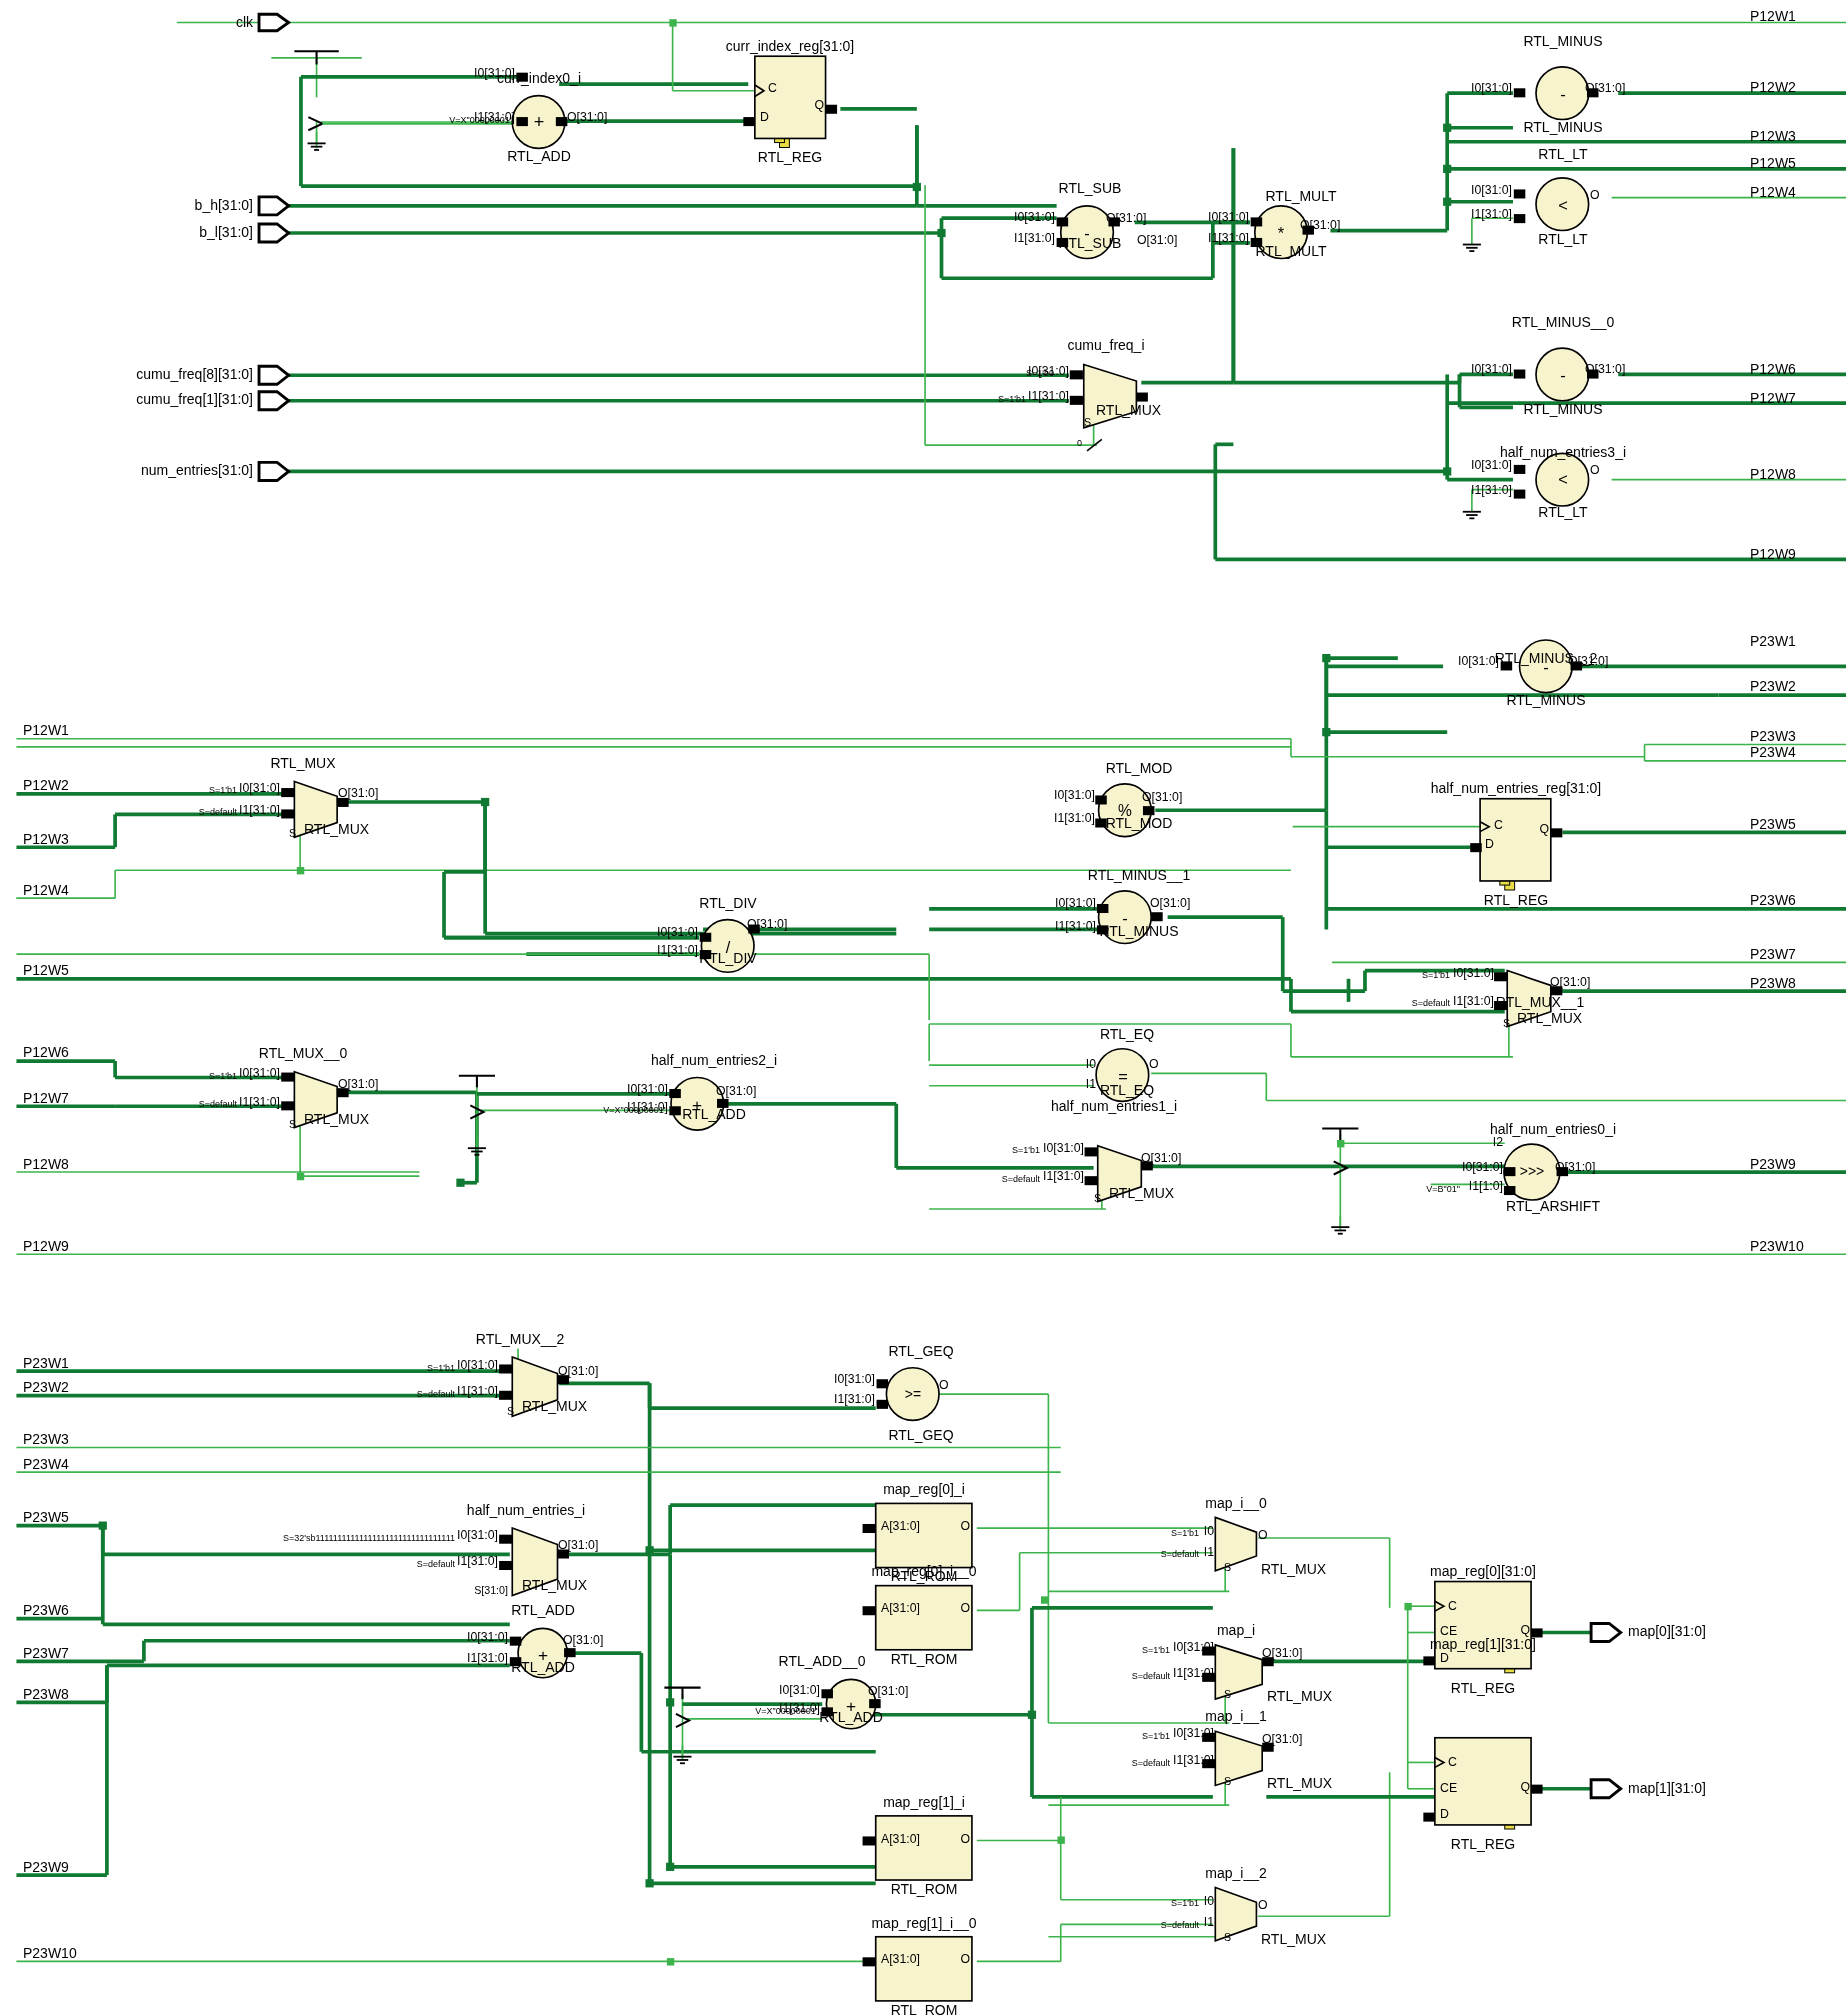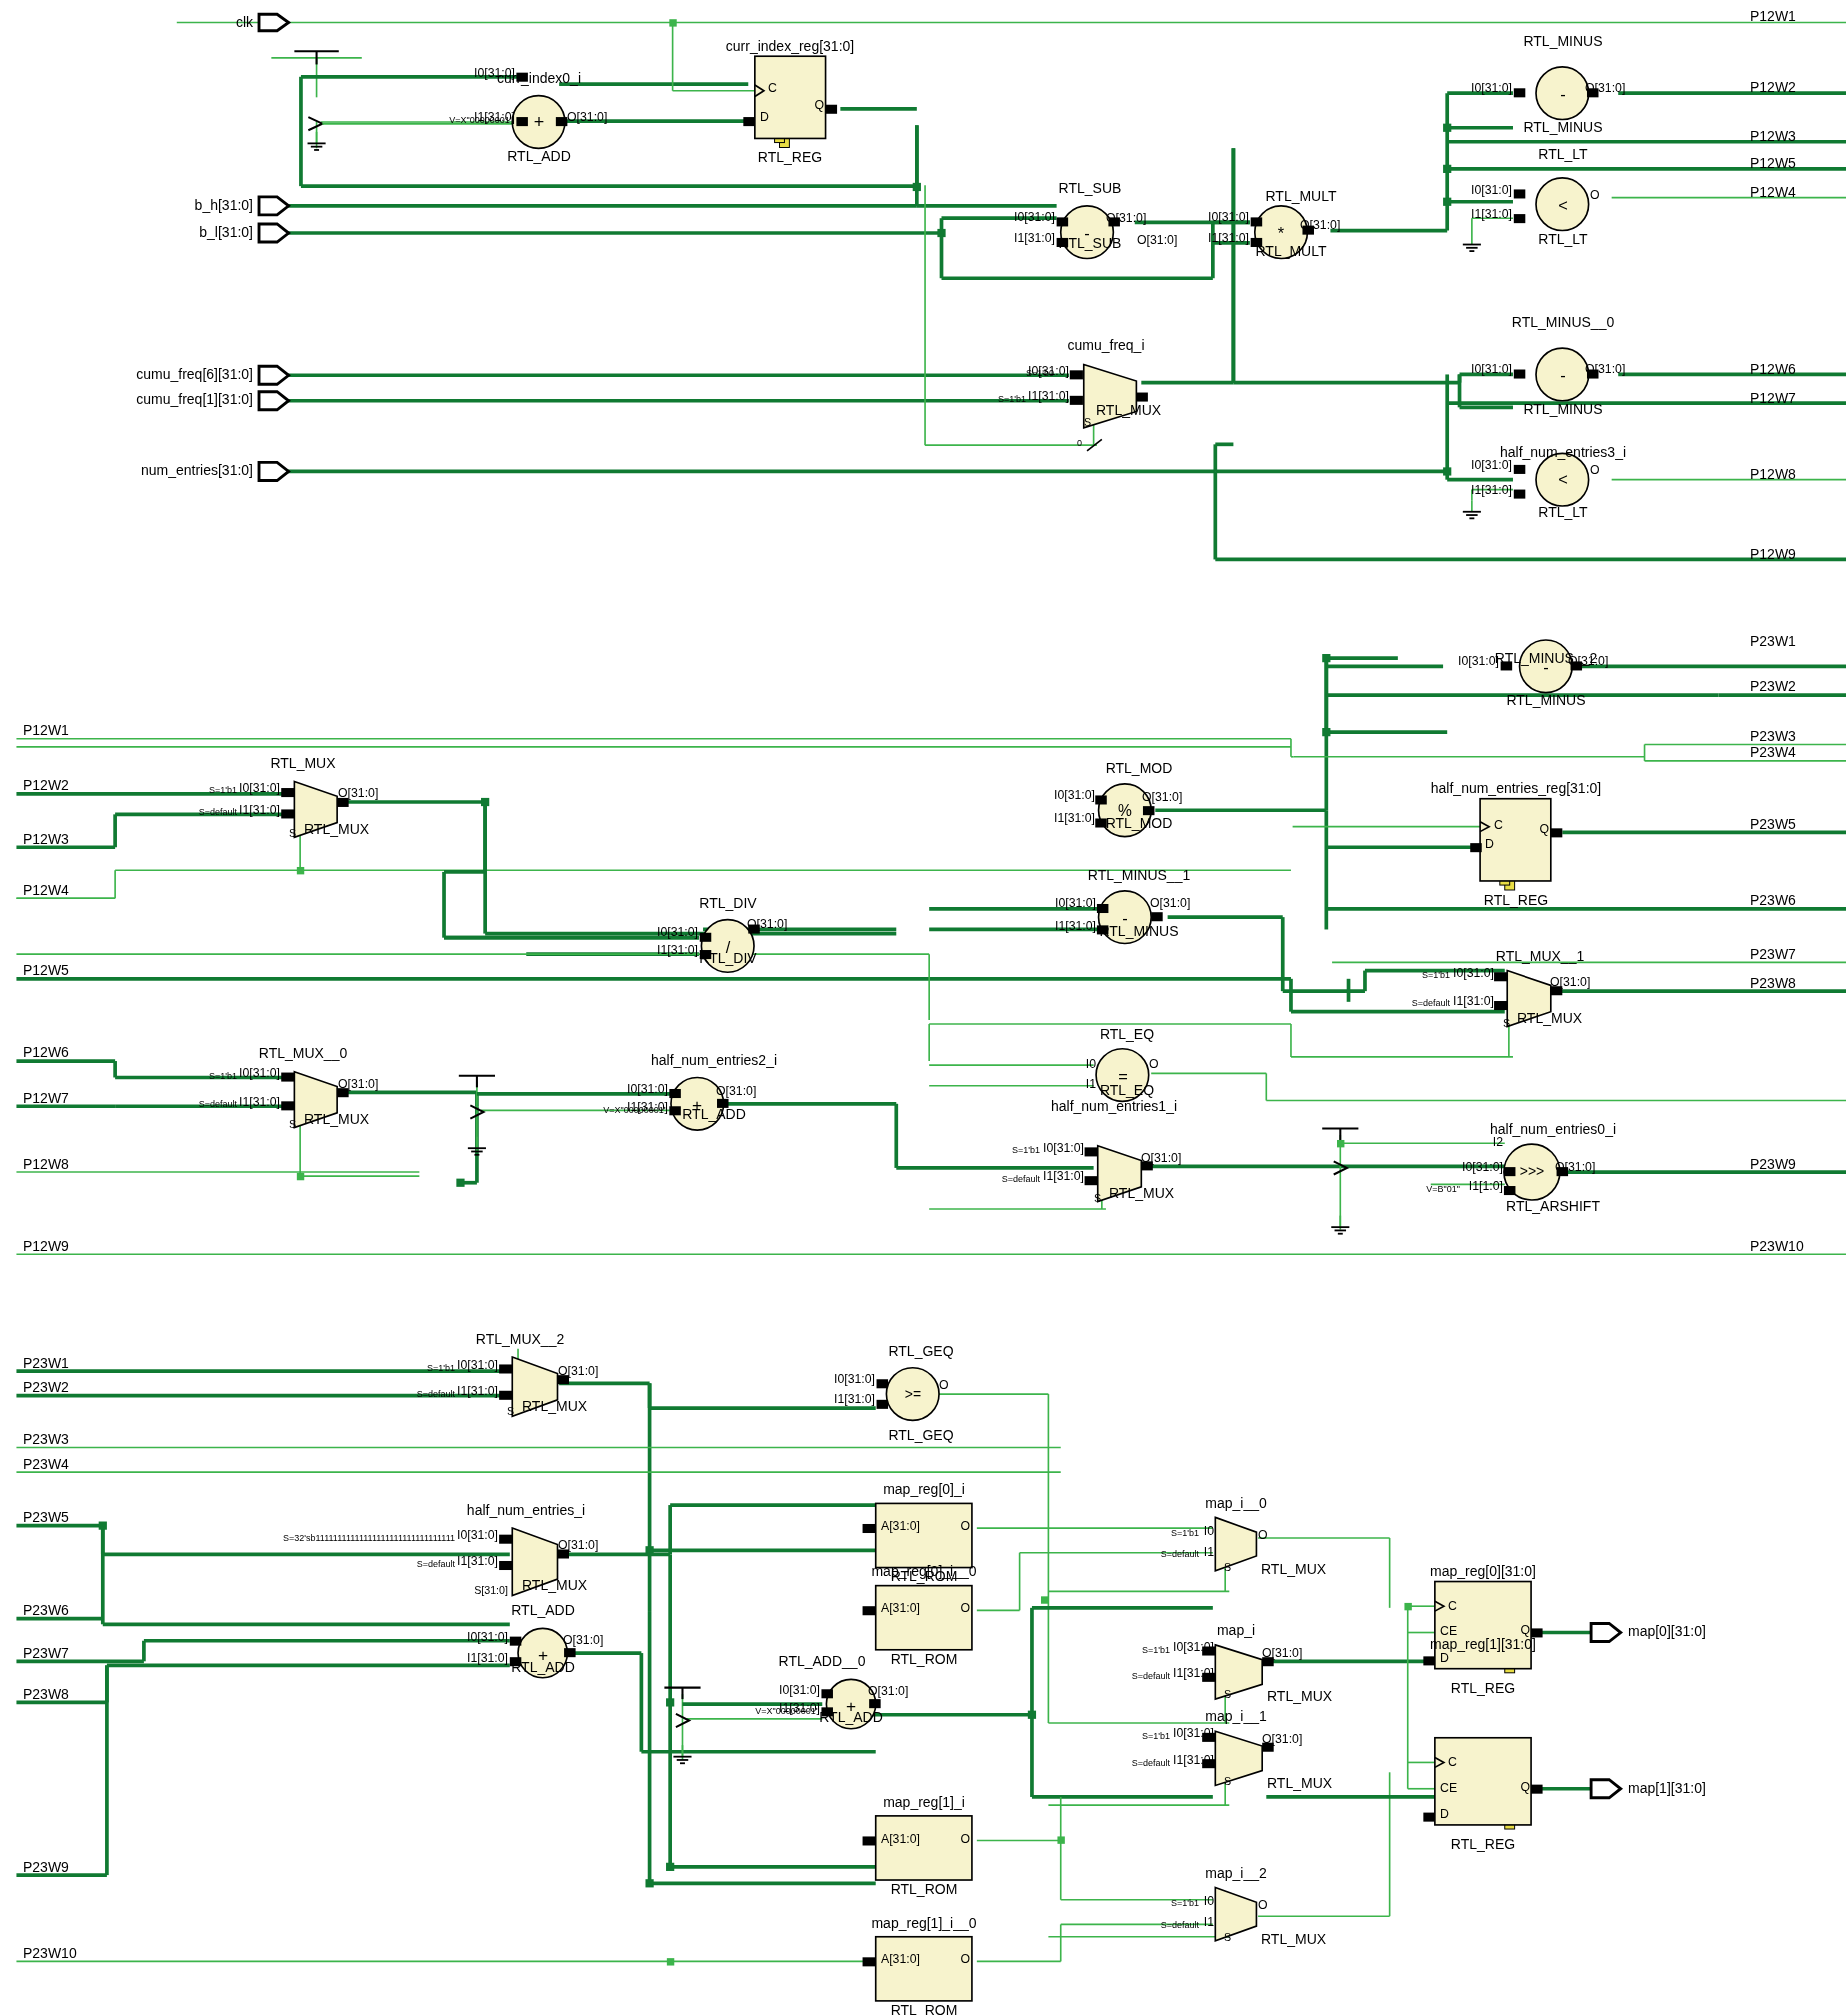"cumu_freq[6][31:0]" div.lbl { text: 6 -> 8 }
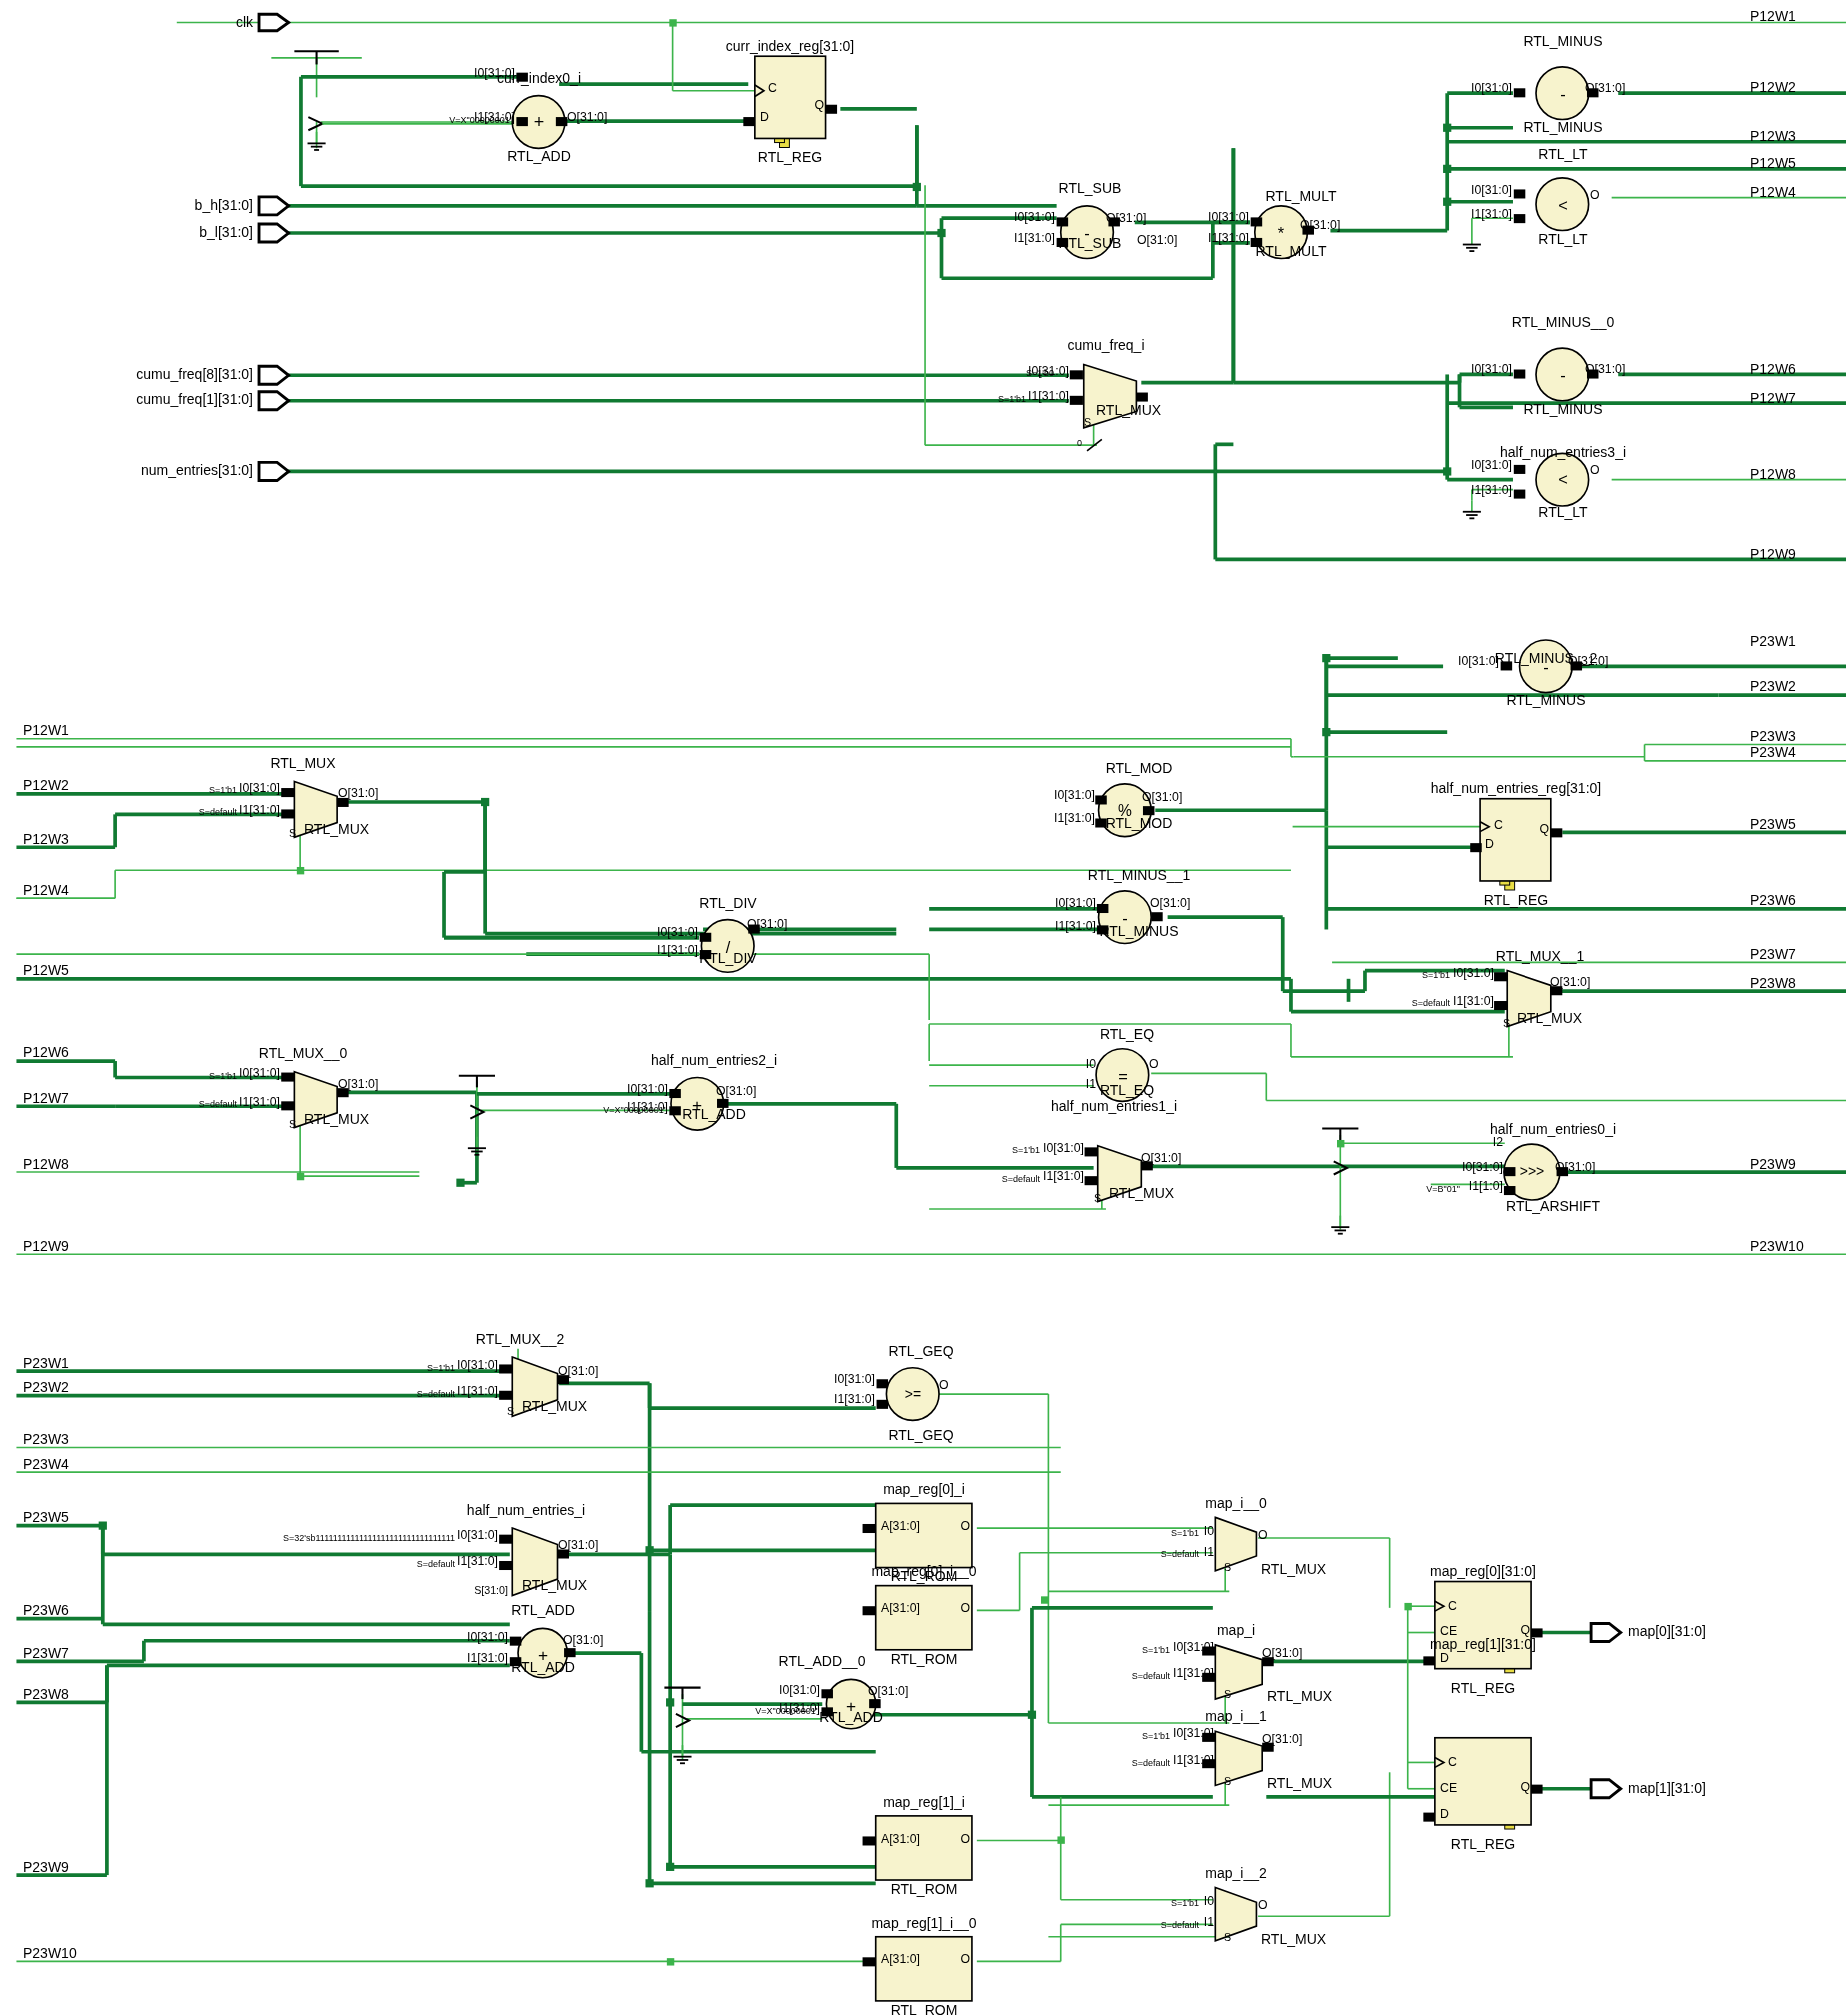"RTL_MUX__1" div.lbl { top: 948px -> 994px }
